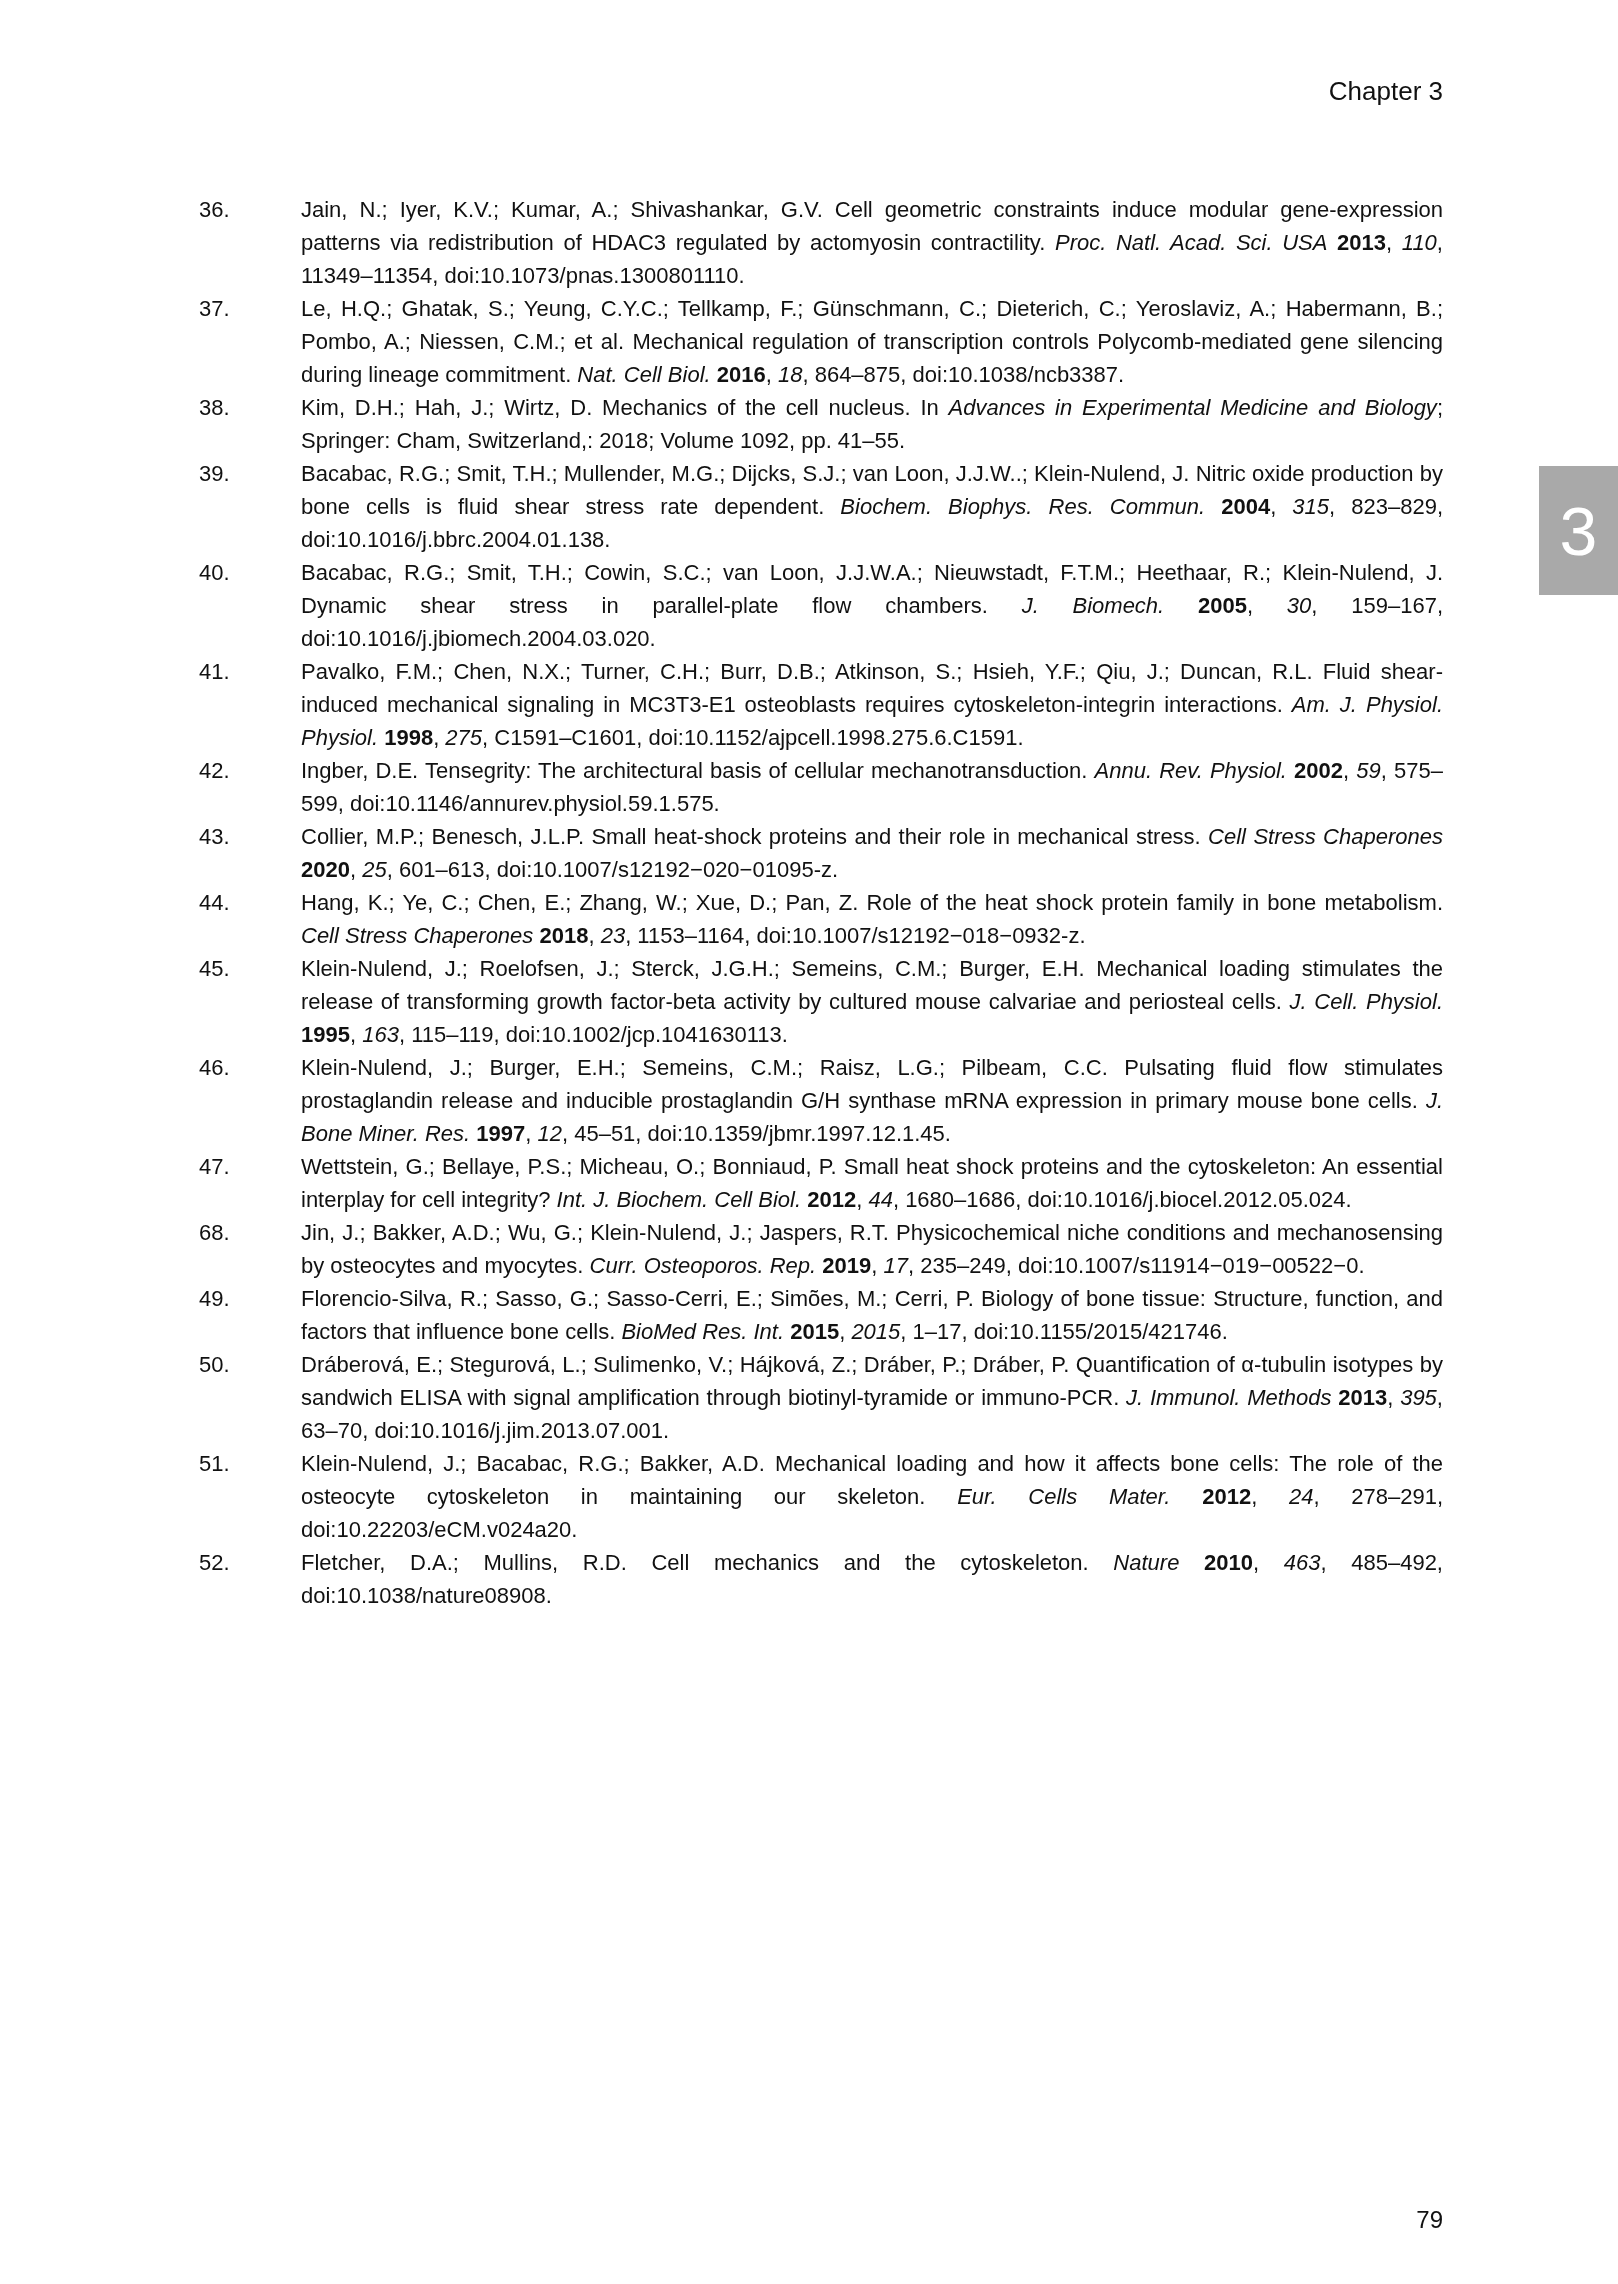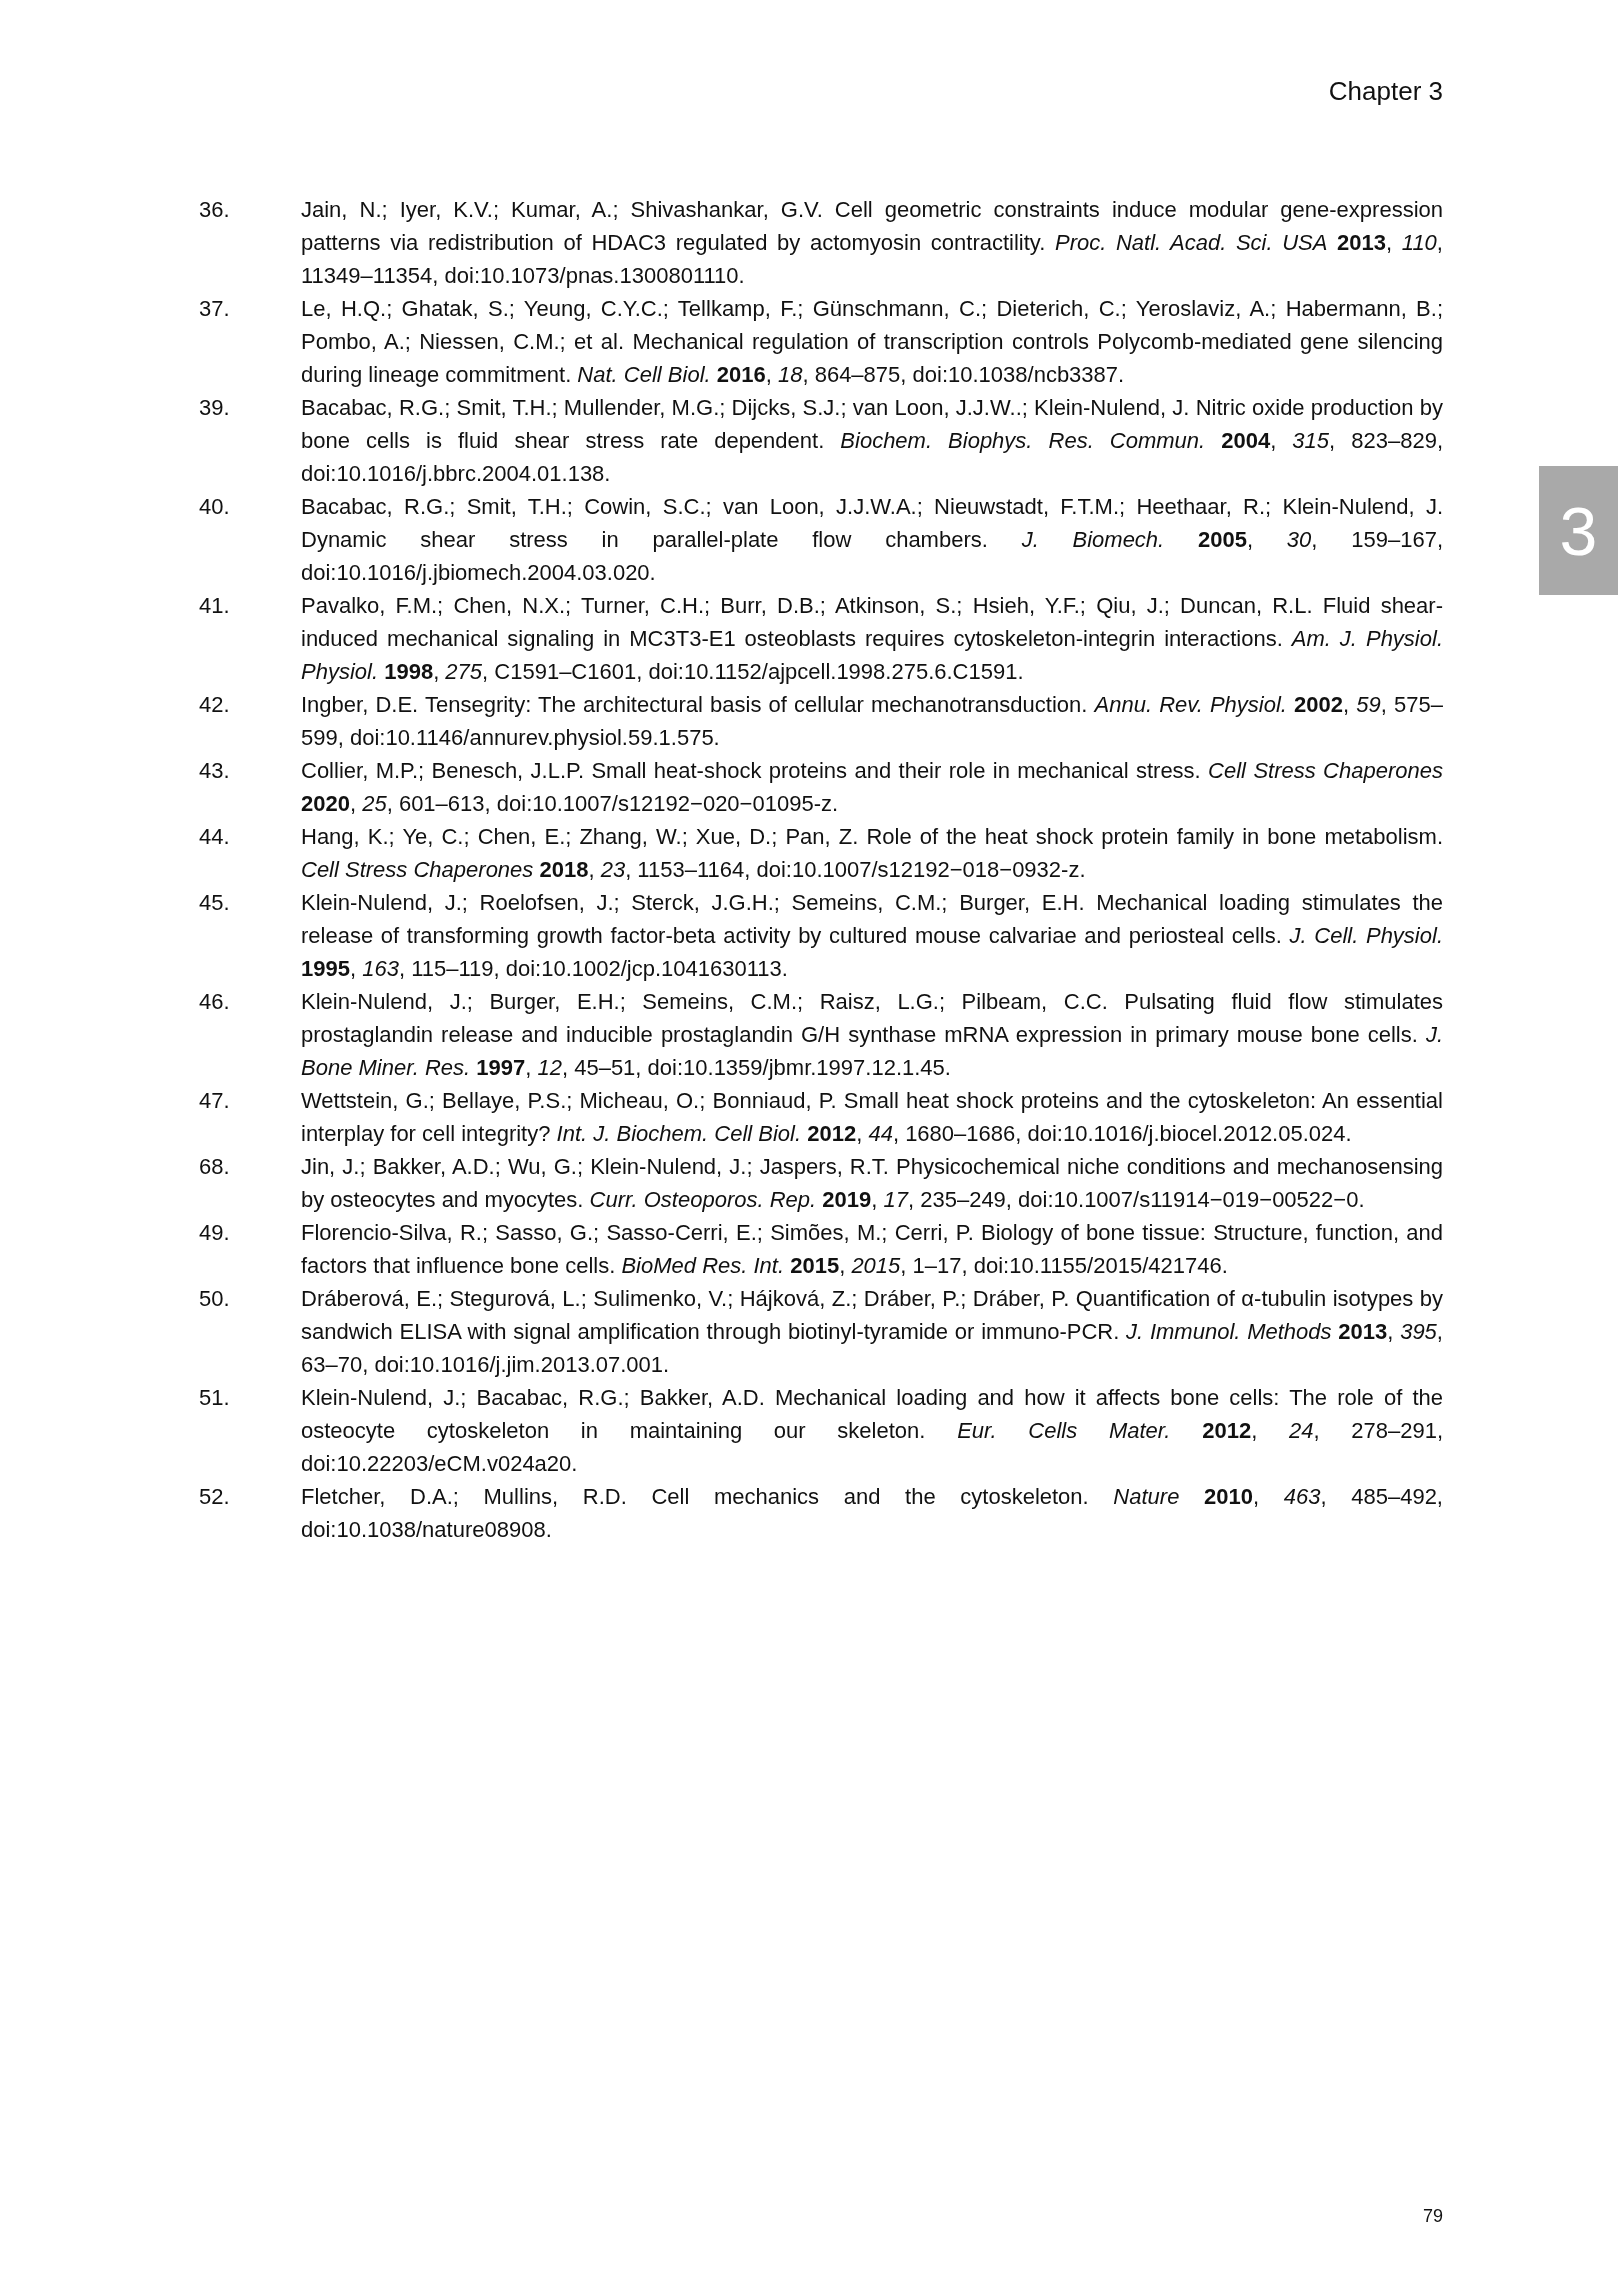"38." div.ref { html: none -> <div> <span>38.</span> <div><span>Kim, D.H.; Hah, J.; Wirtz, D. Mechanics of the cell nucleus. In </span><span>Advances in Experimental Medicine and Biology</span><span>; Springer: Cham, Switzerland,: 2018; Volume 1092, pp. 41–55.</span></div> </div> }
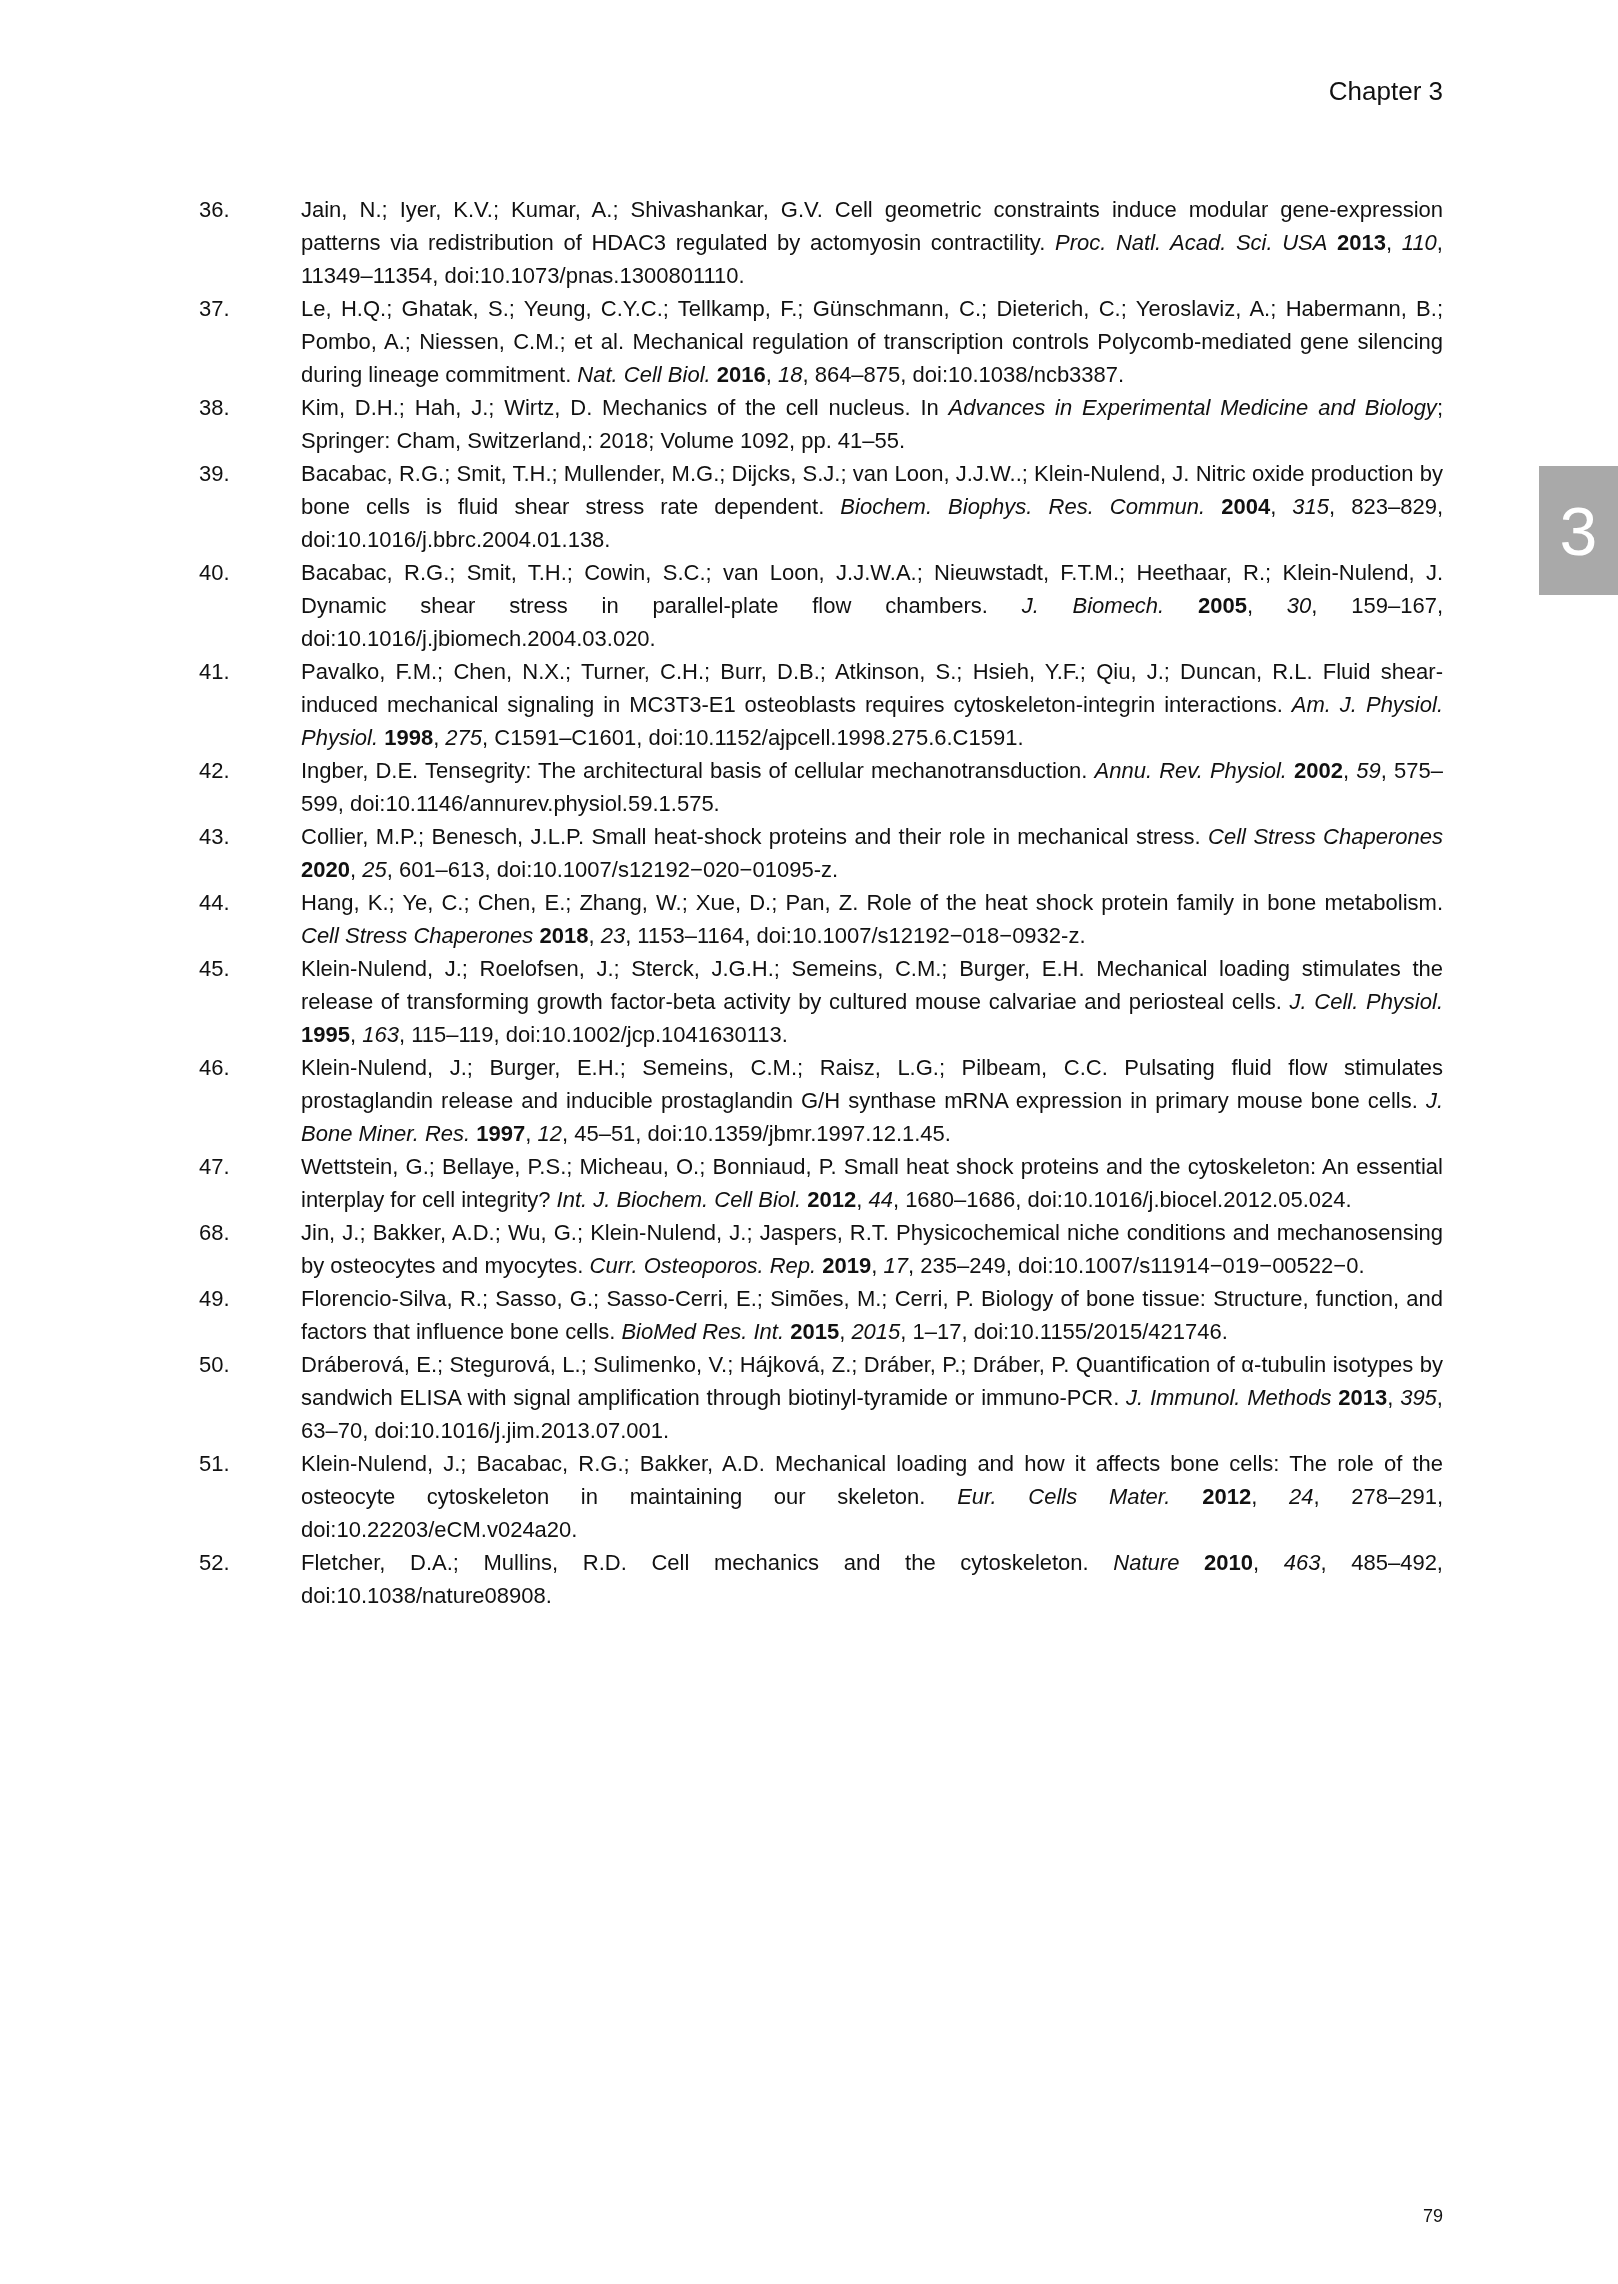"79" .page-number { font-size: 18px -> 24px }
